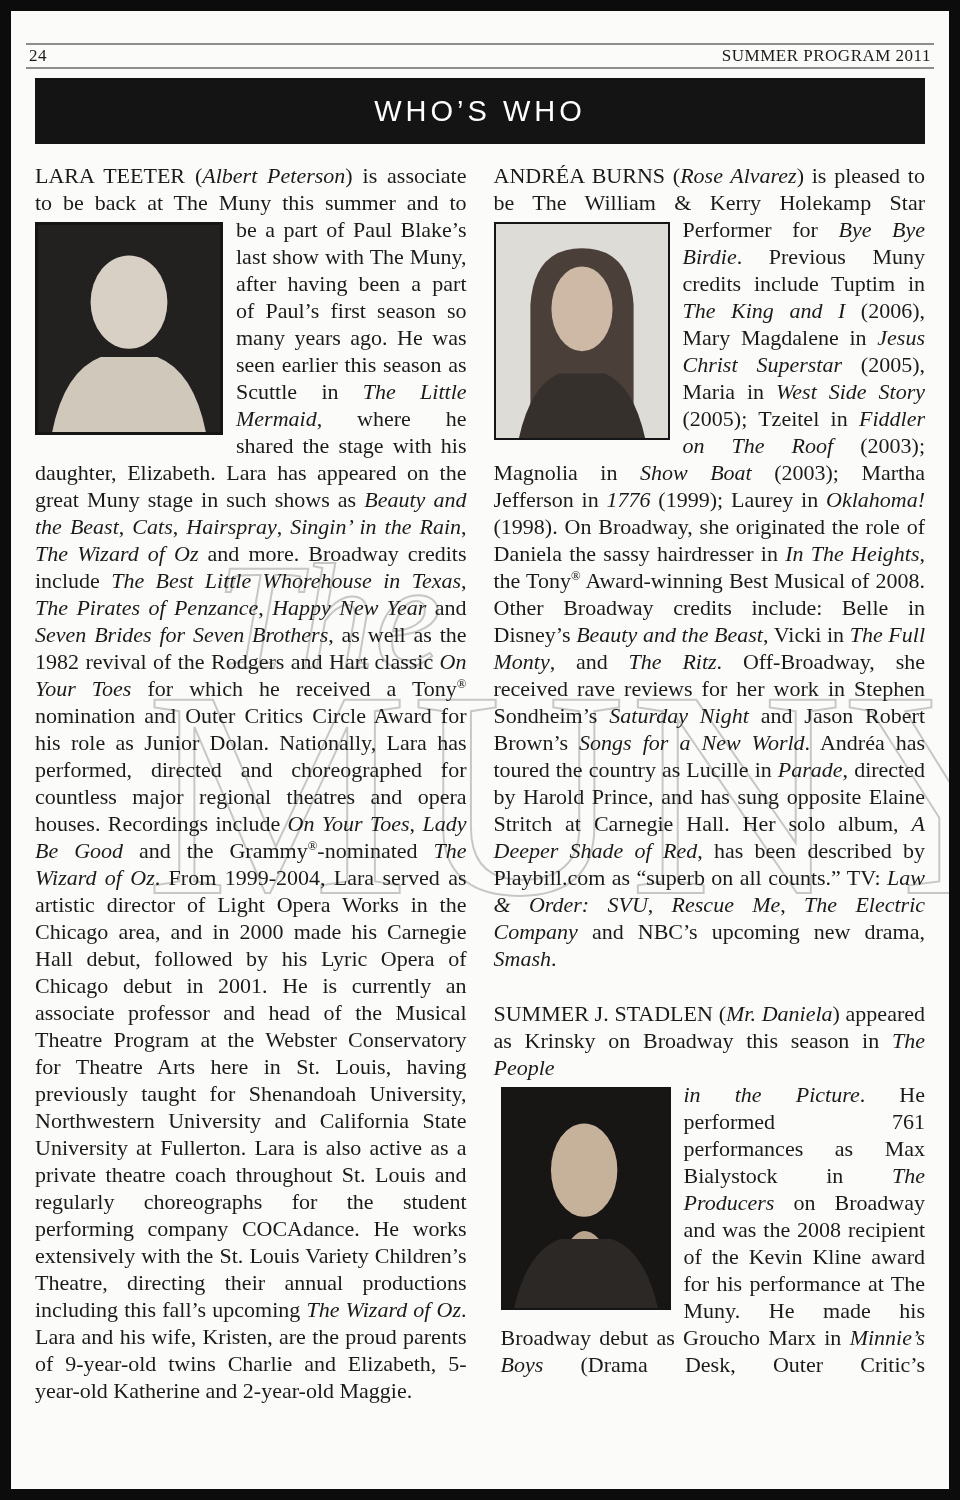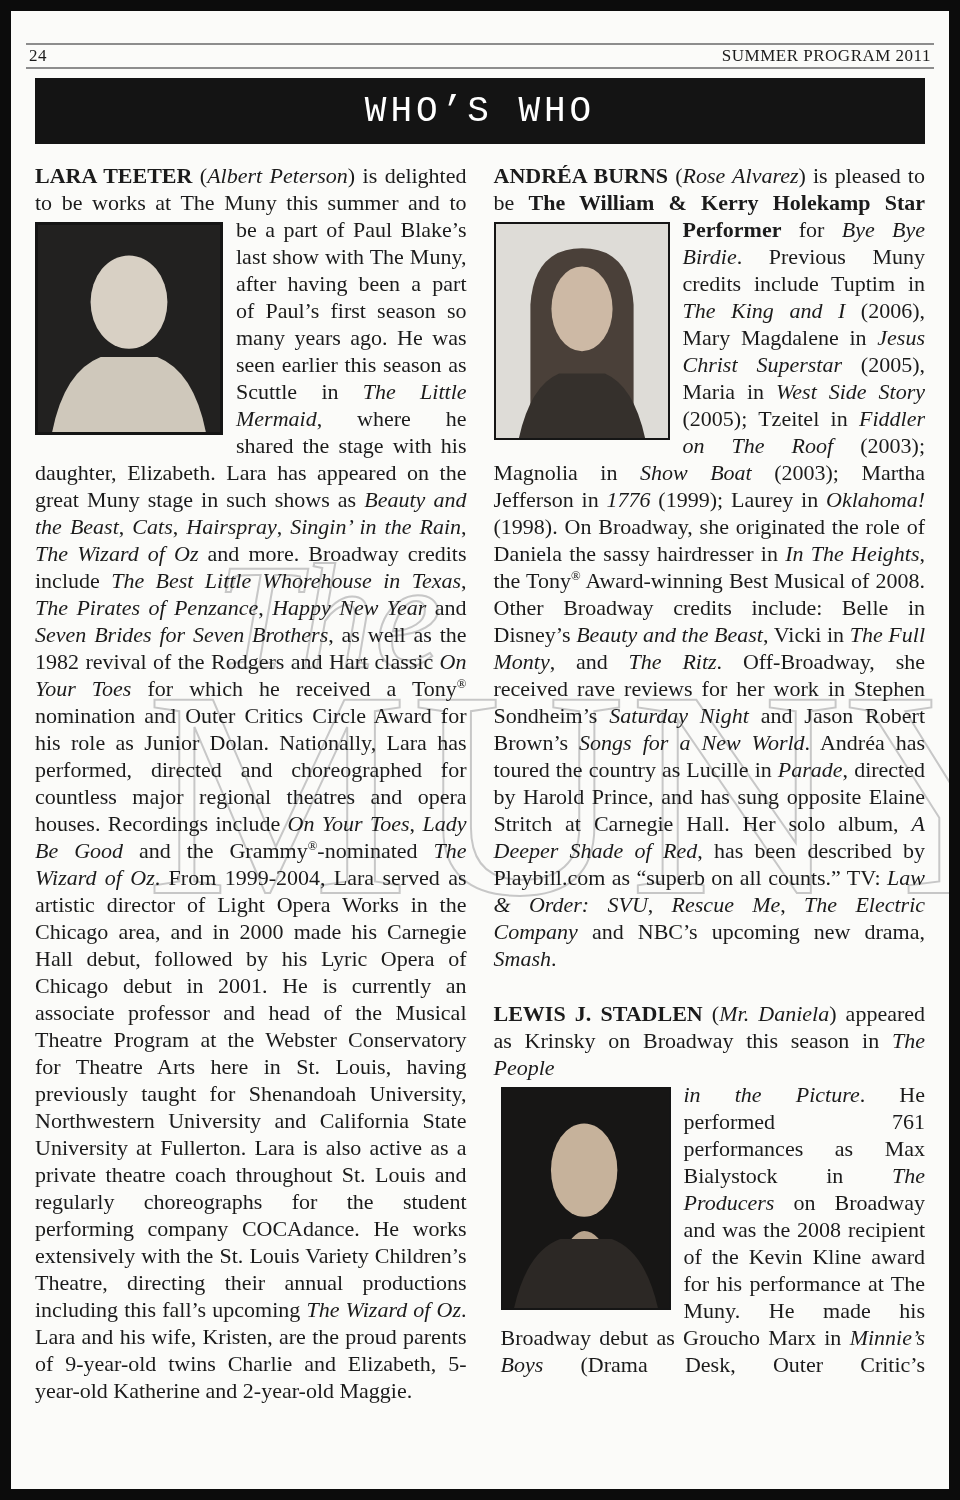"WHO’S WHO" .banner-title { font-family: Liberation Mono, monospace -> Liberation Sans, sans-serif; font-size: 36px -> 29px }
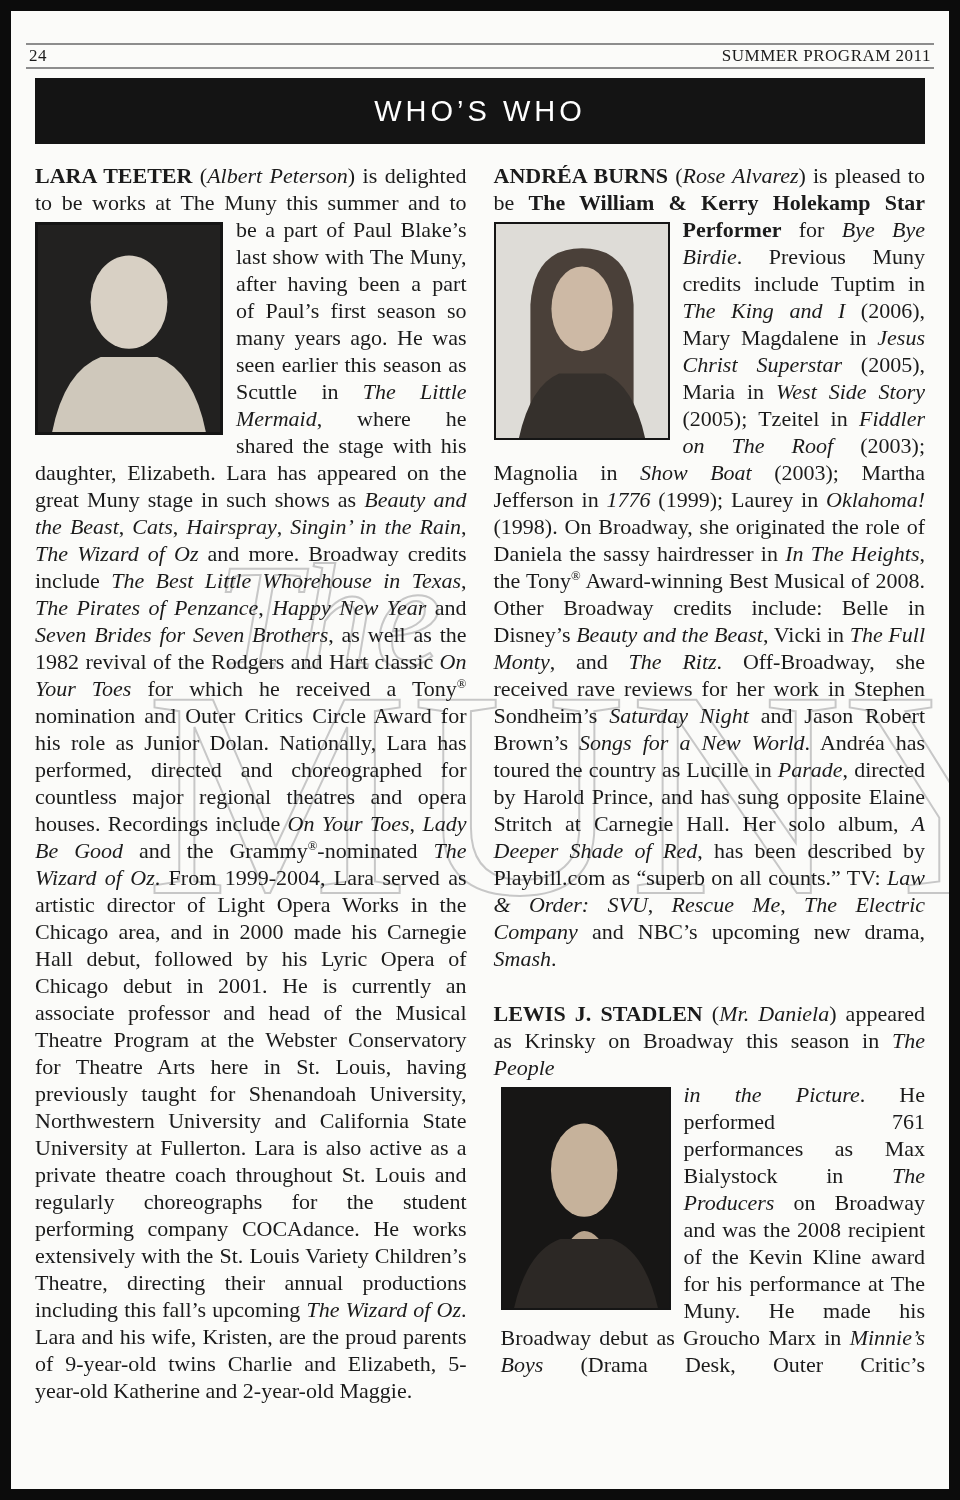"LARA TEETER" .seg-bold { font-weight: 700 -> 400 }
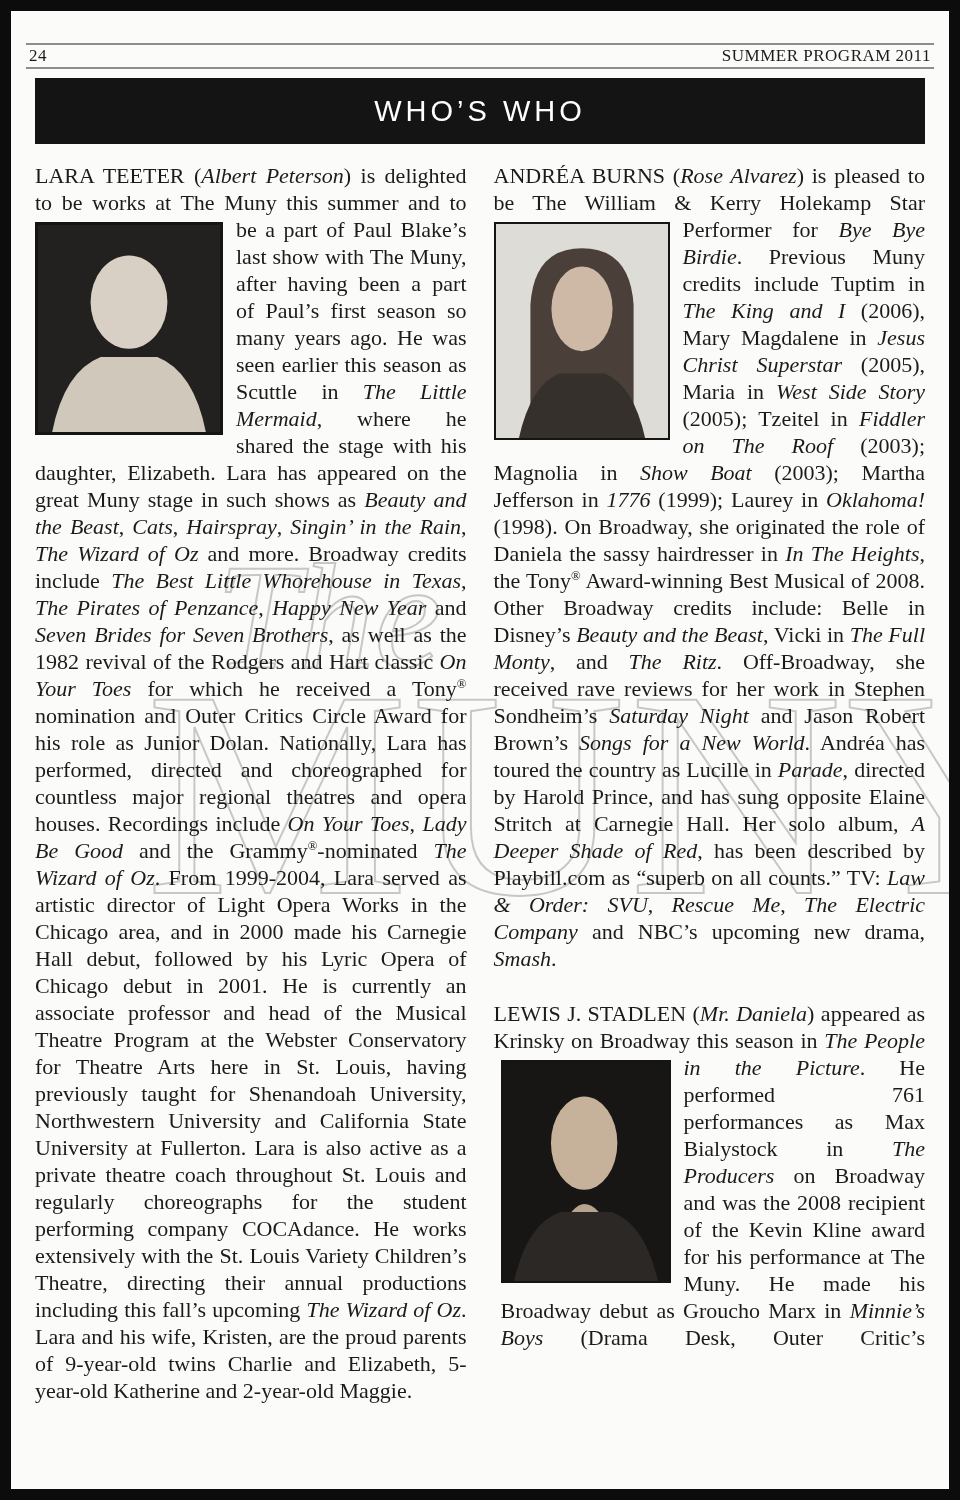") is delighted to be" span.seg-normal { text: delighted to be works -> associate to be back }
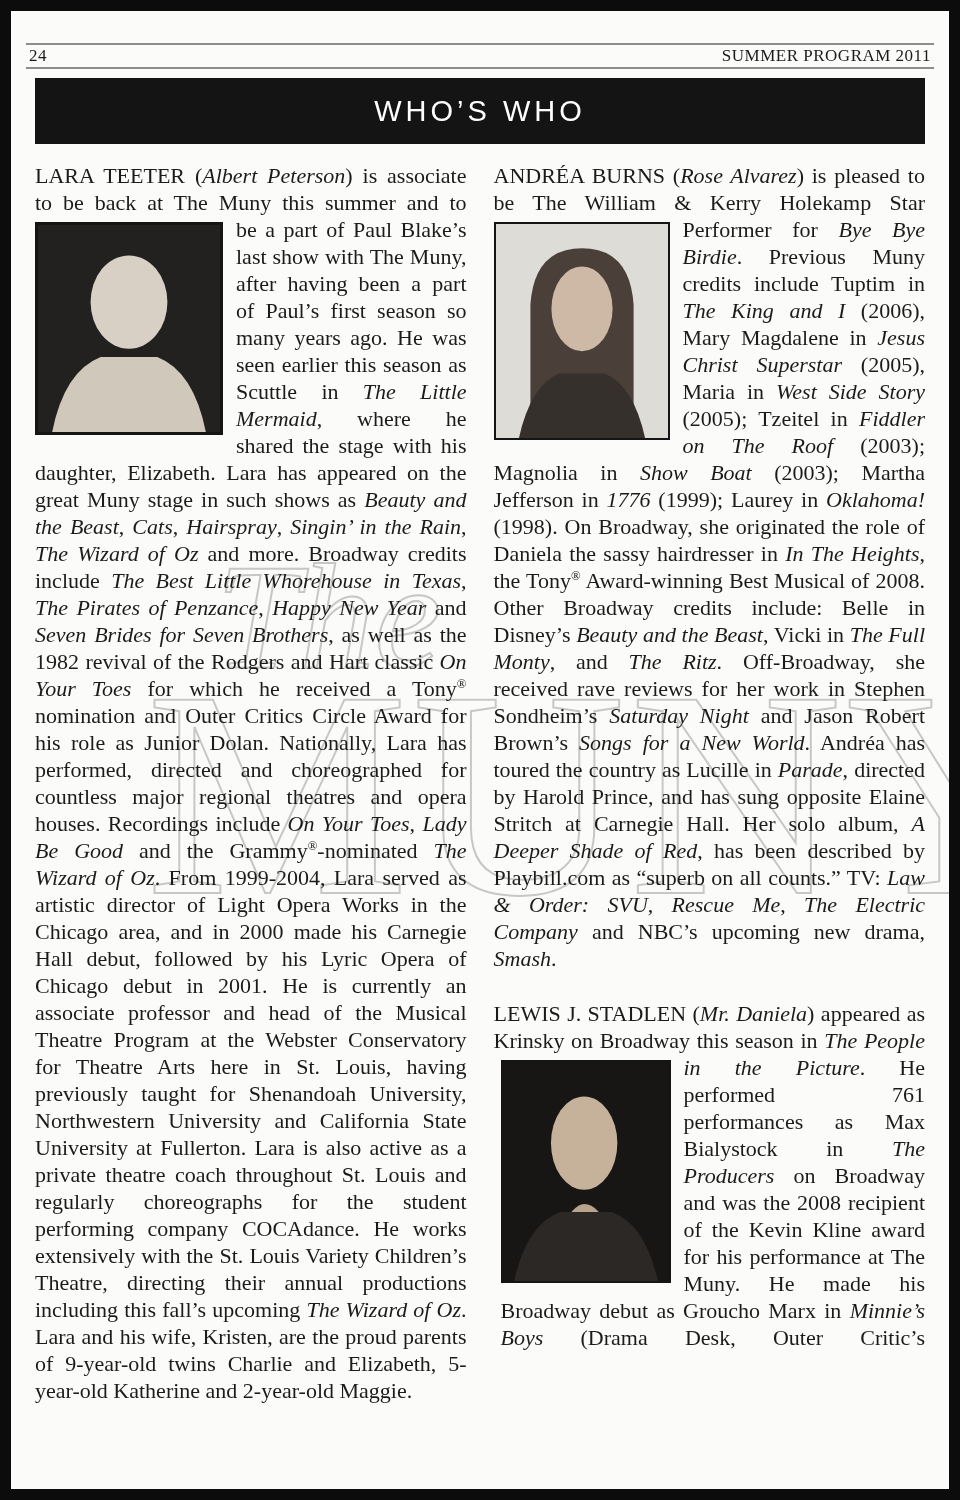"LEWIS J. STADLEN" span.seg-bold { text: LEWIS -> SUMMER }
